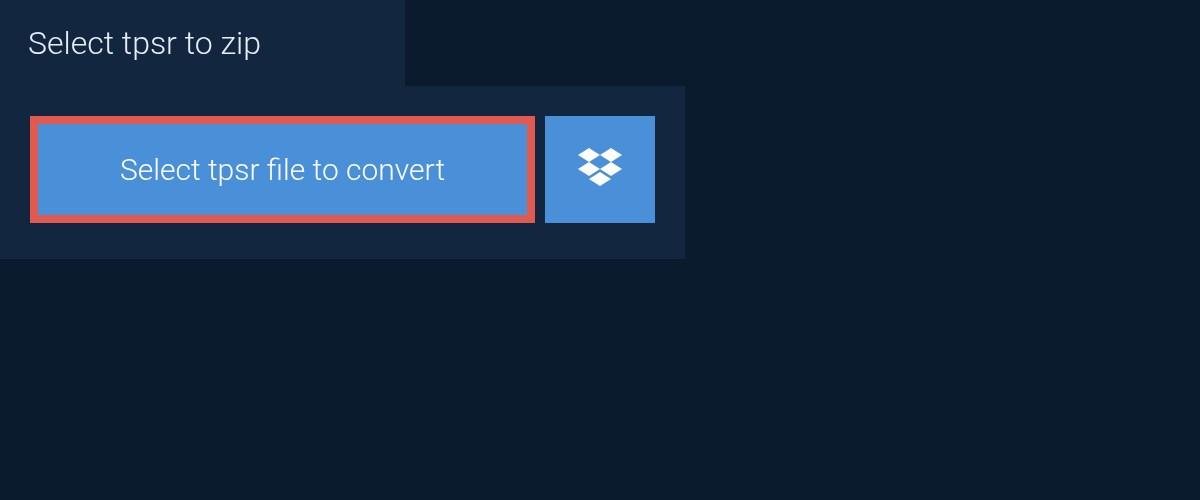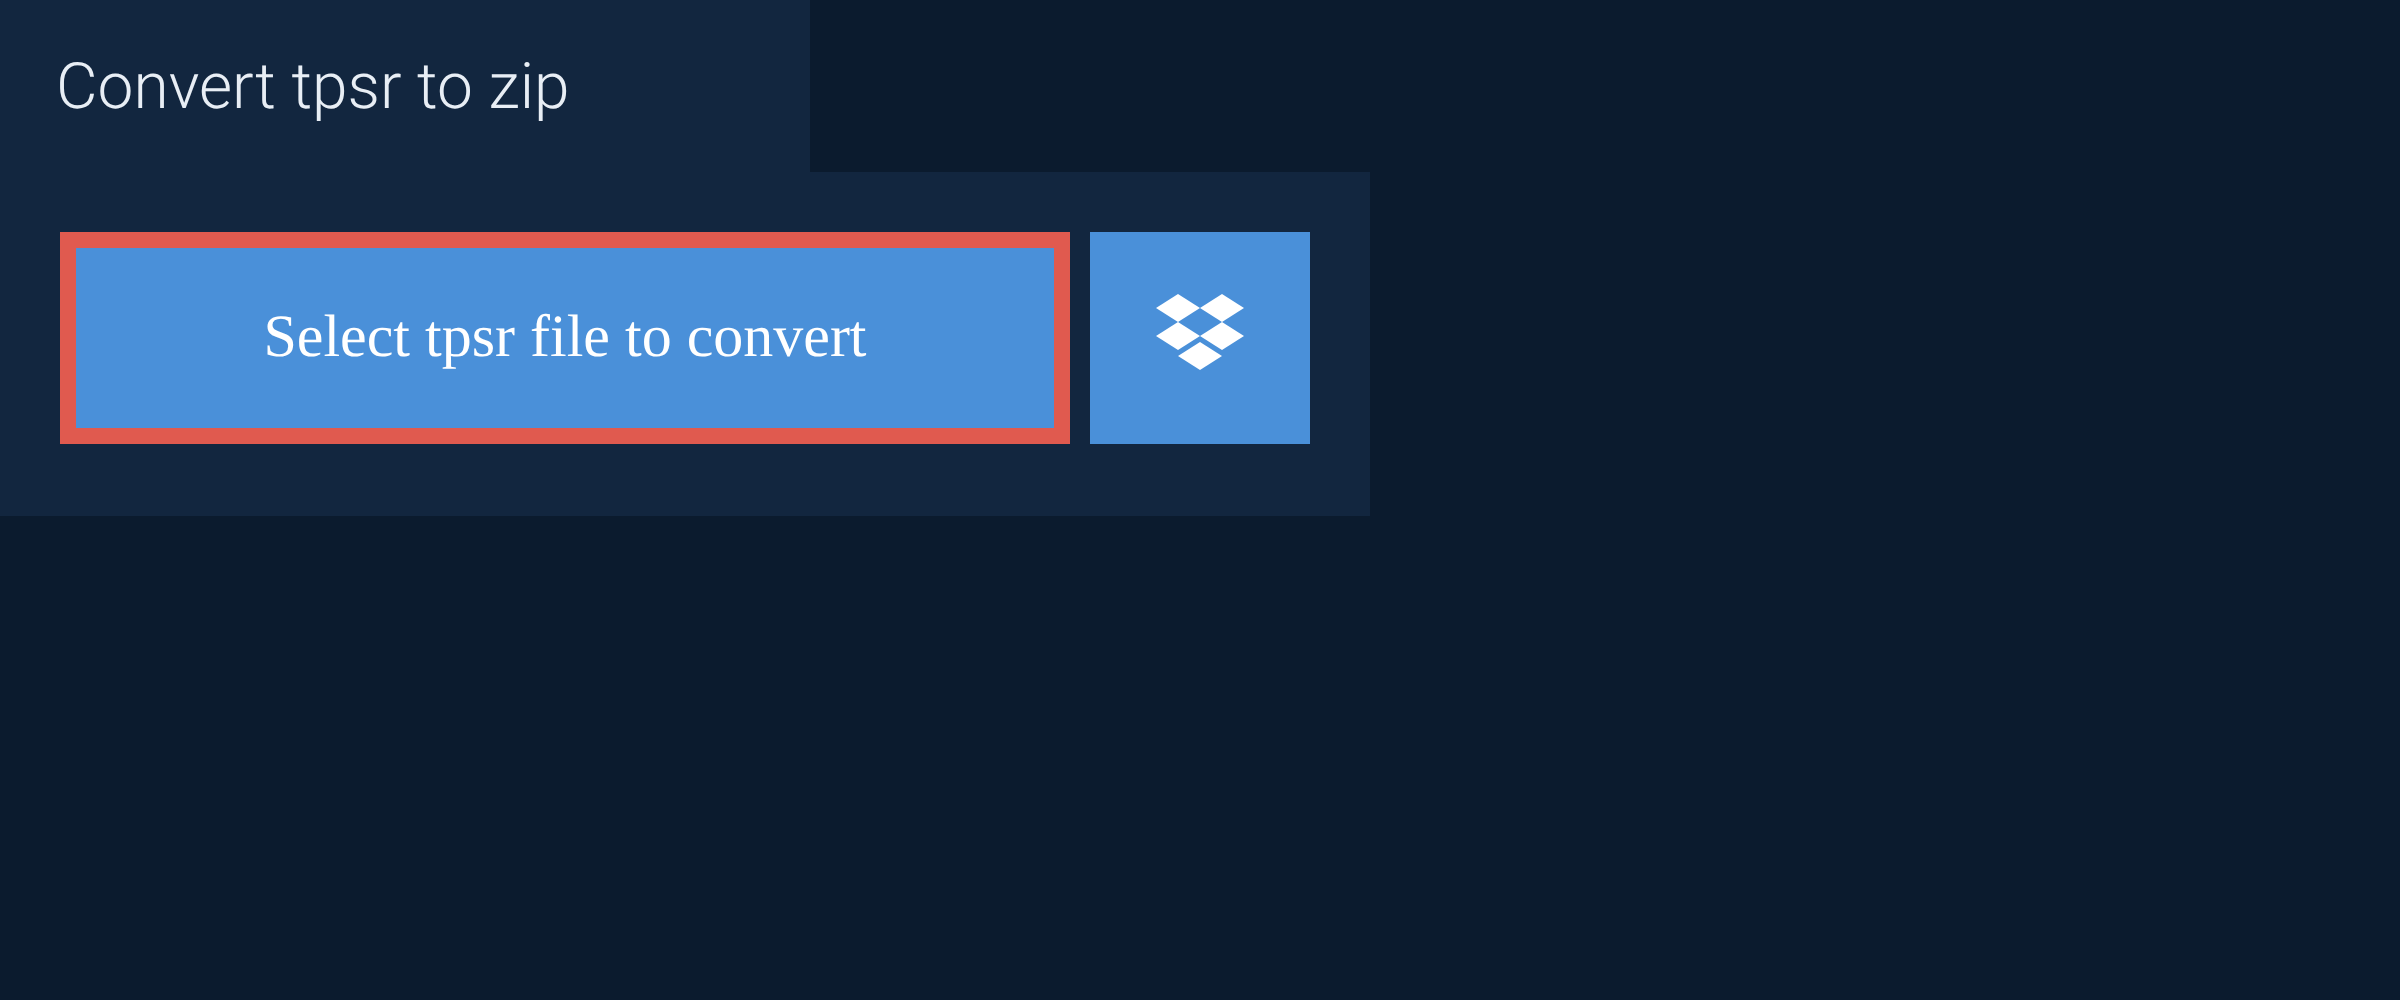"Convert tpsr to zip" div.tab-title { text: Convert -> Select }
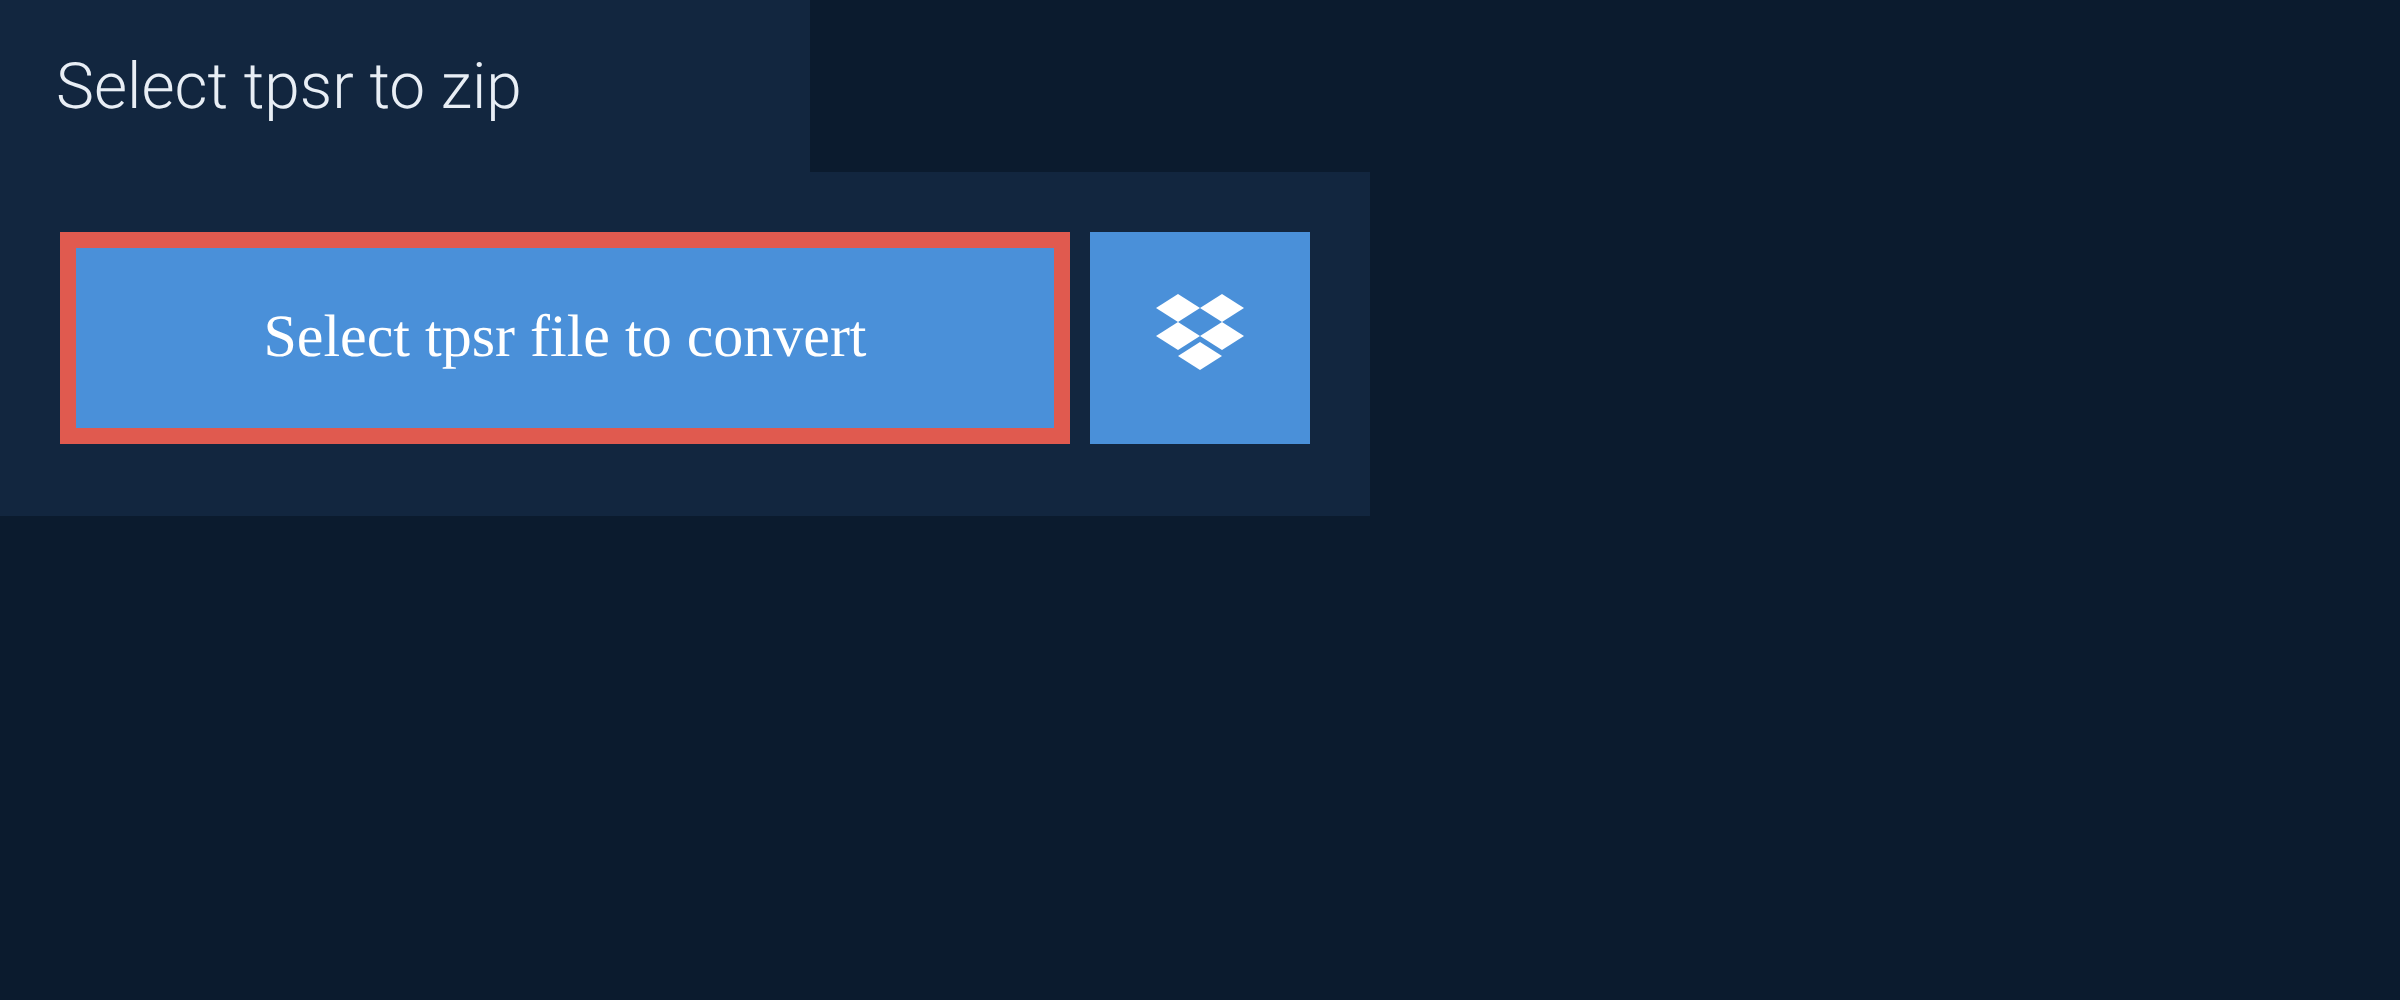"Select tpsr file to convert" .select-button { font-family: Liberation Serif, serif -> none }
